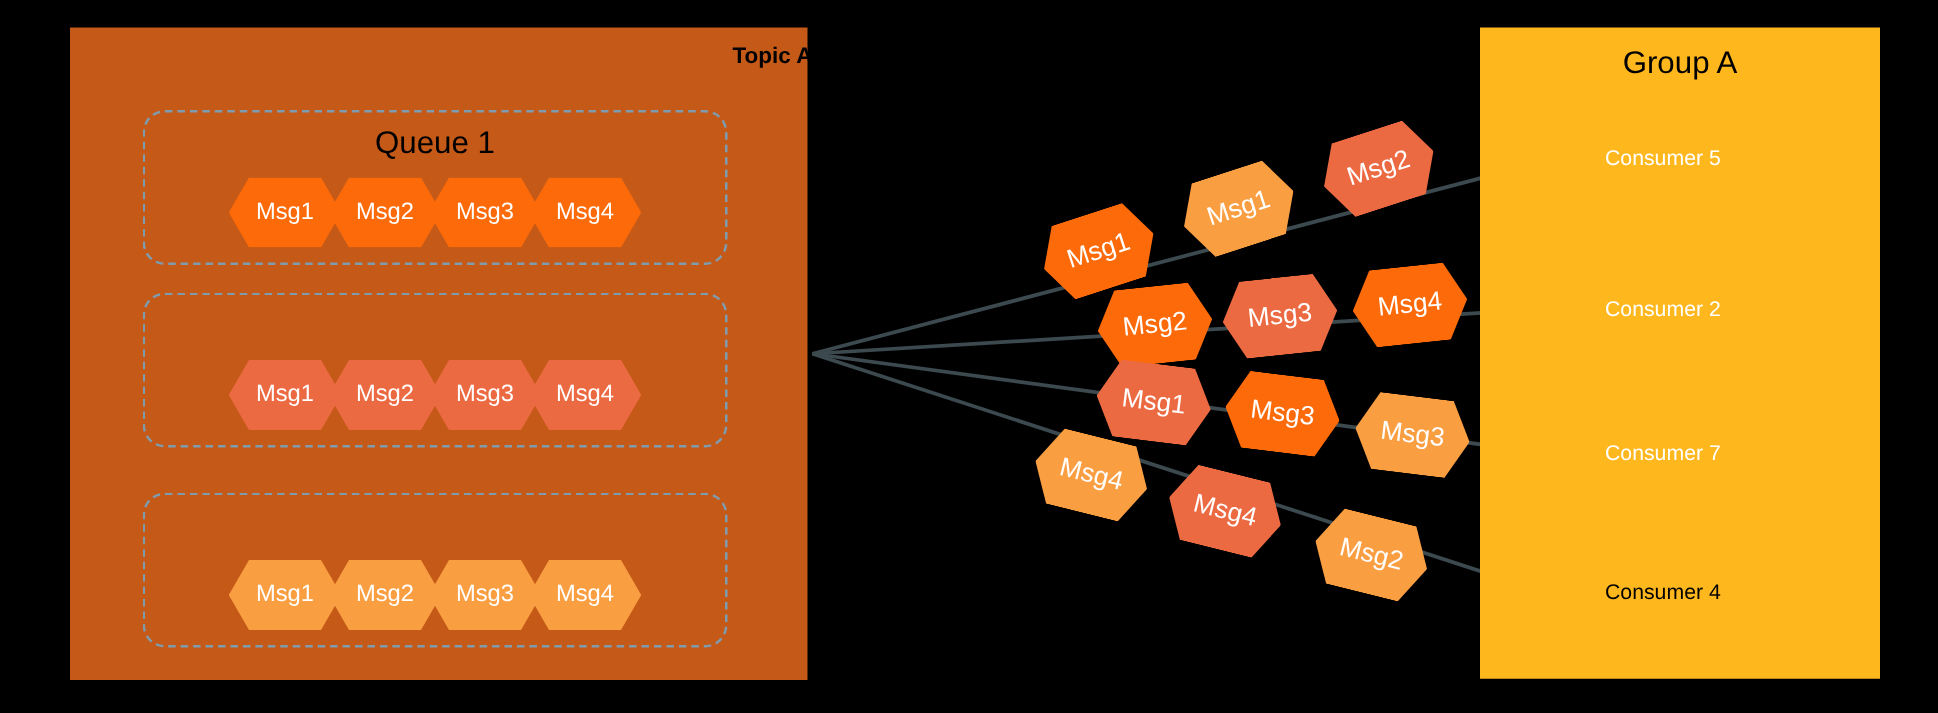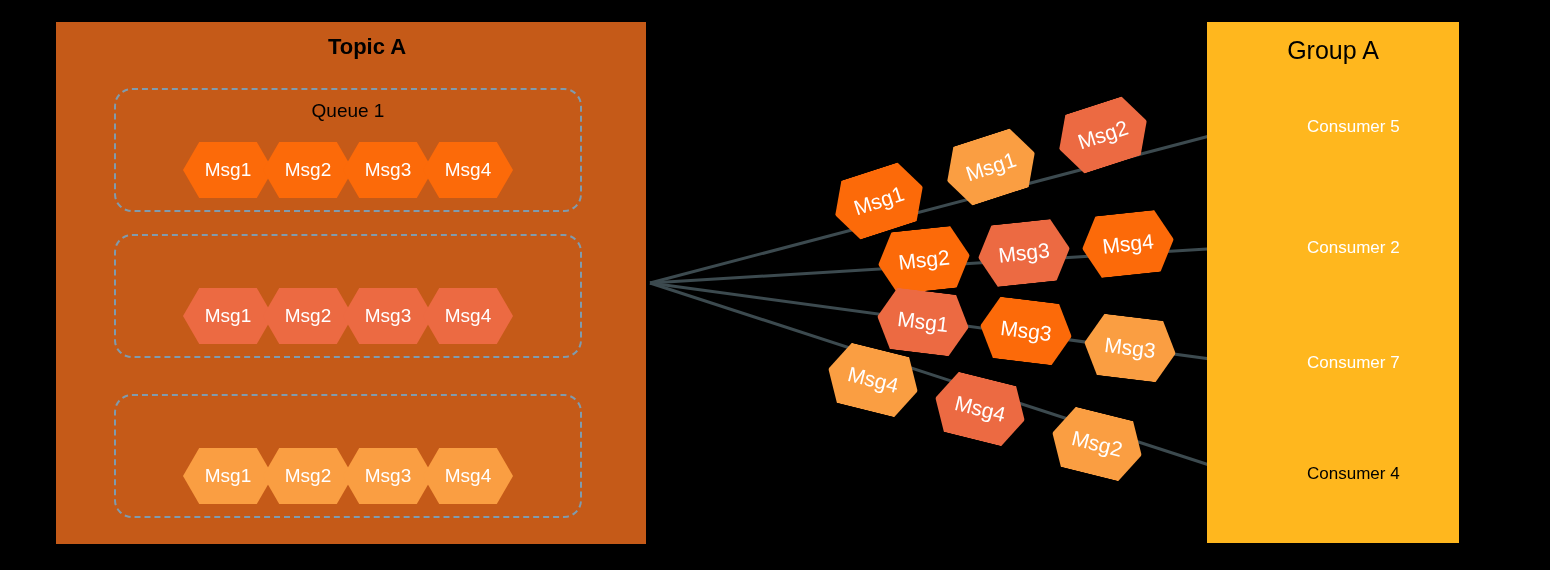"Topic A" #topic-title { font-size: 22px -> 18px; left: 16px -> 4px; text-align: center -> right }
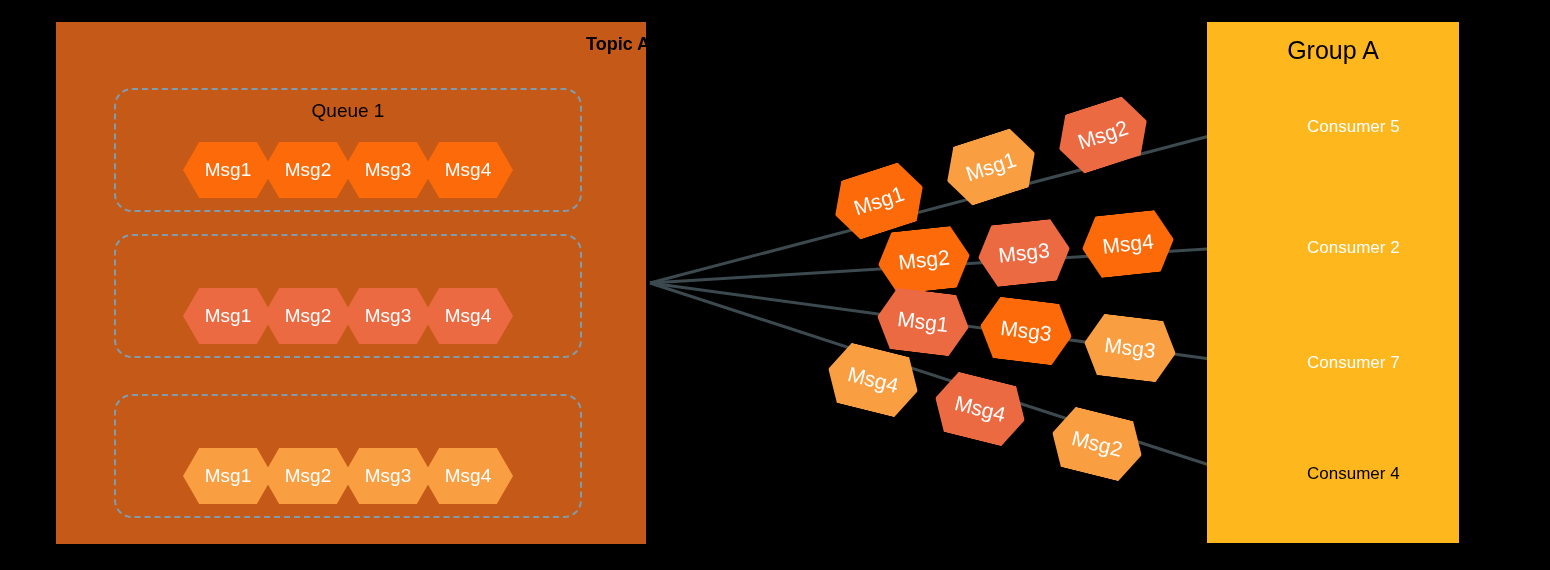"Group A" #group-panel { margin-left: 23px -> none; width: 252px -> 320px }
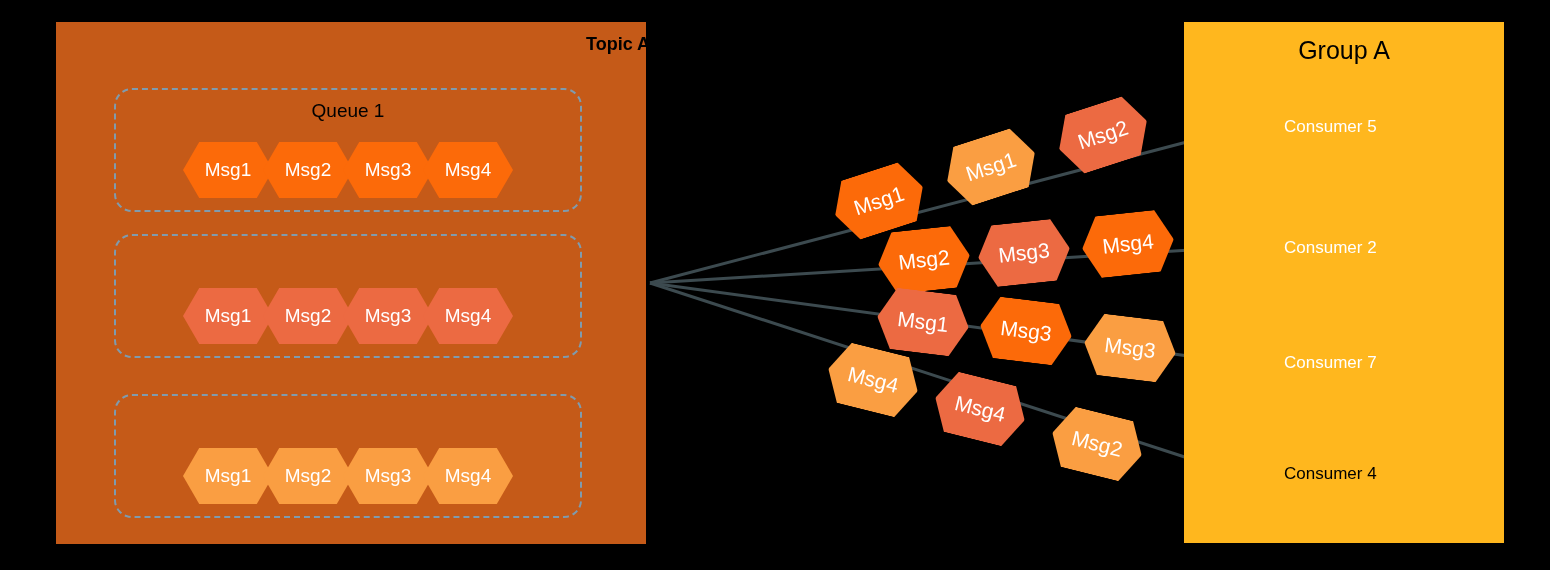"Queue 1" .queue-title { font-size: 19px -> 25px }
